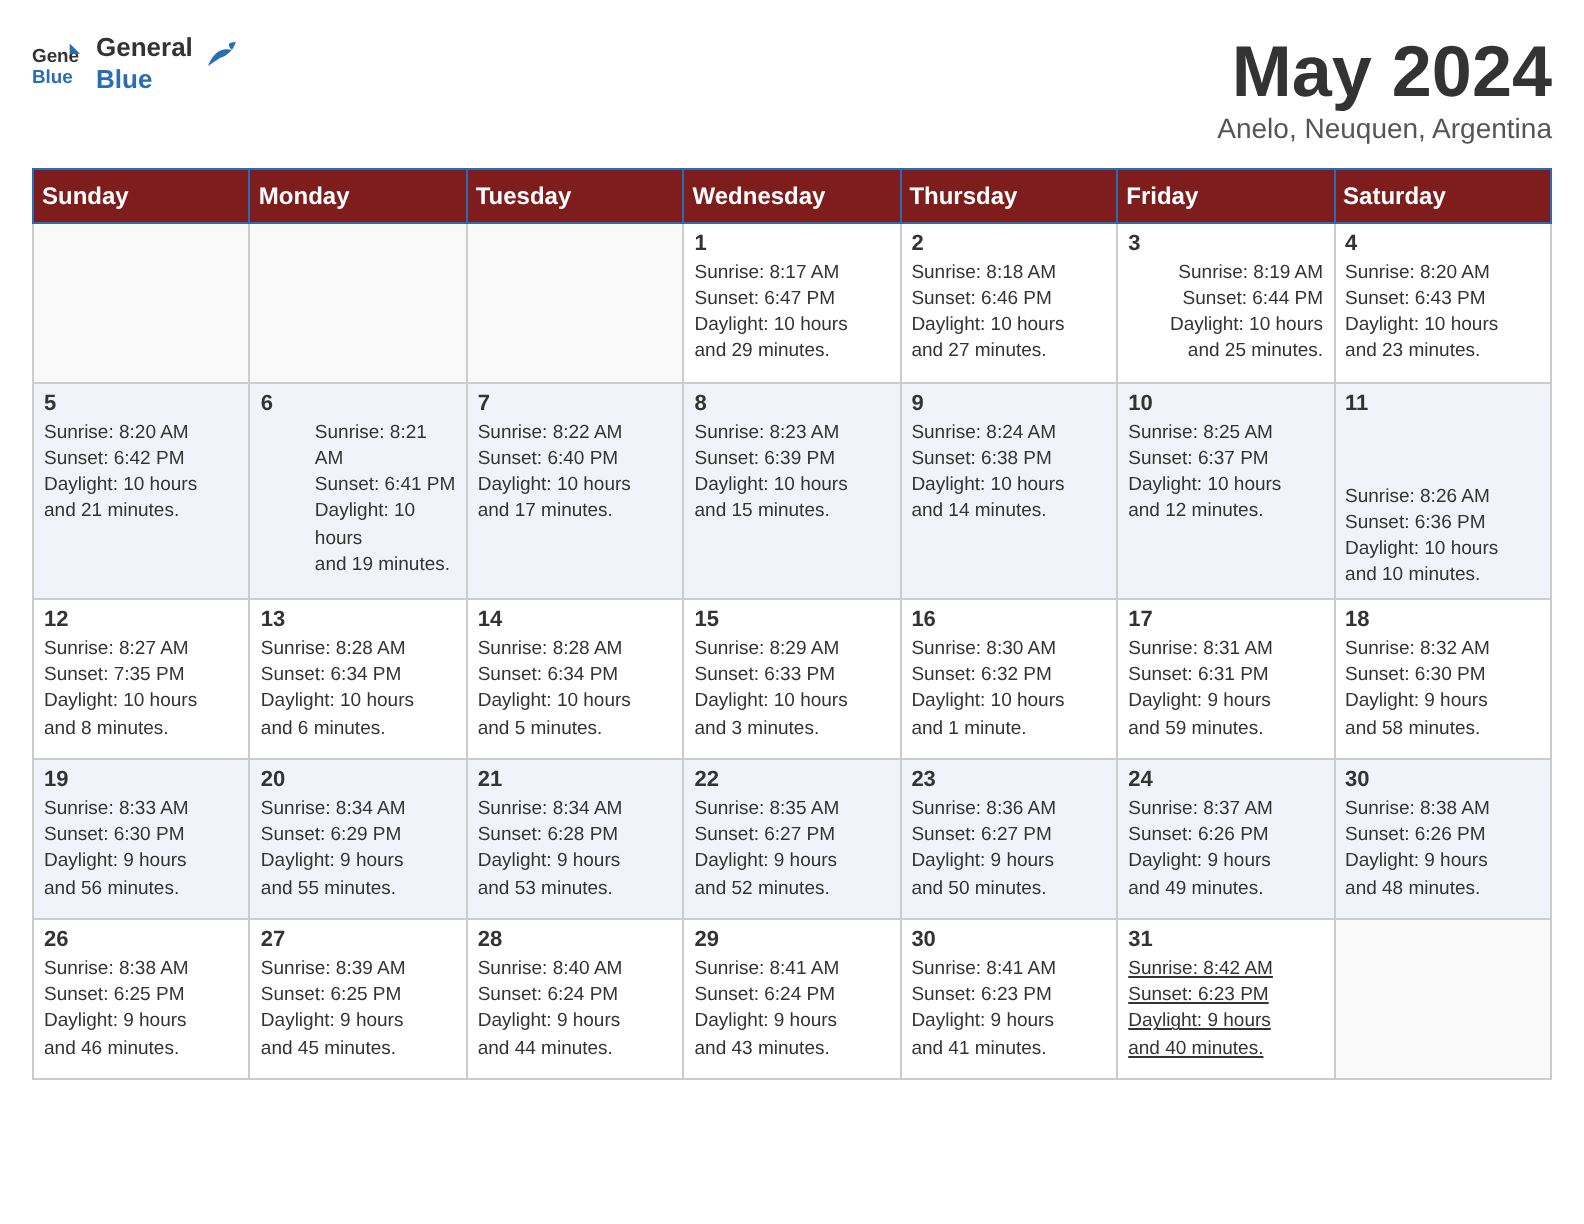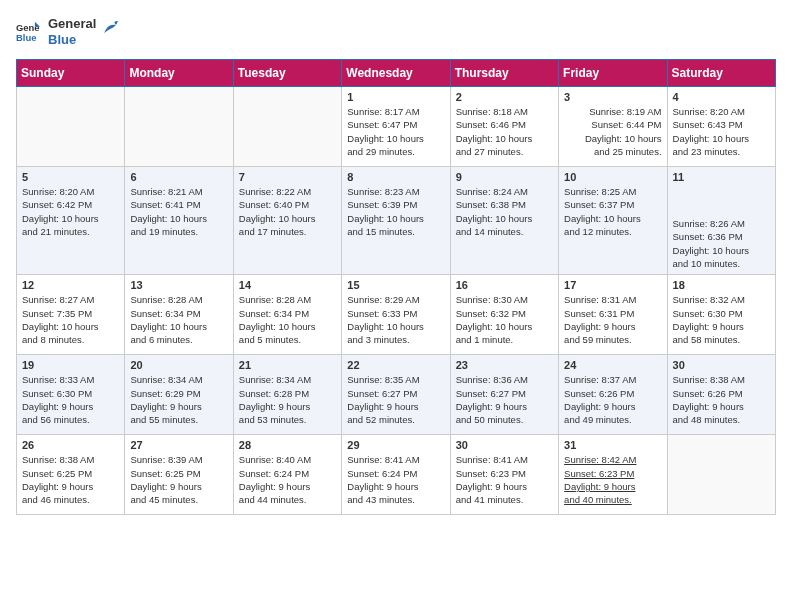"May 2024" div.title-block { html: none -> <div> <div>May 2024</div> <div>Anelo, Neuquen, Argentina</div> </div> }
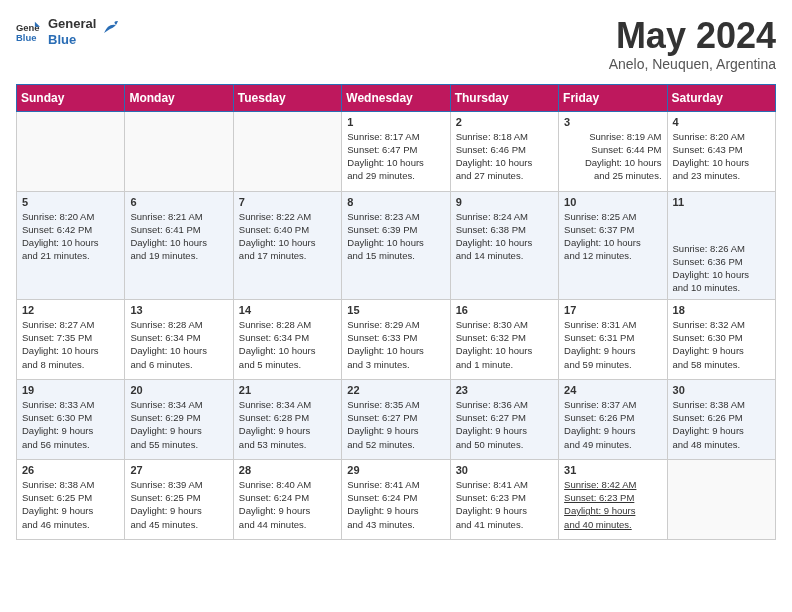"Sunday" thead tr th { background-color: #be185d -> #7f1d1d }
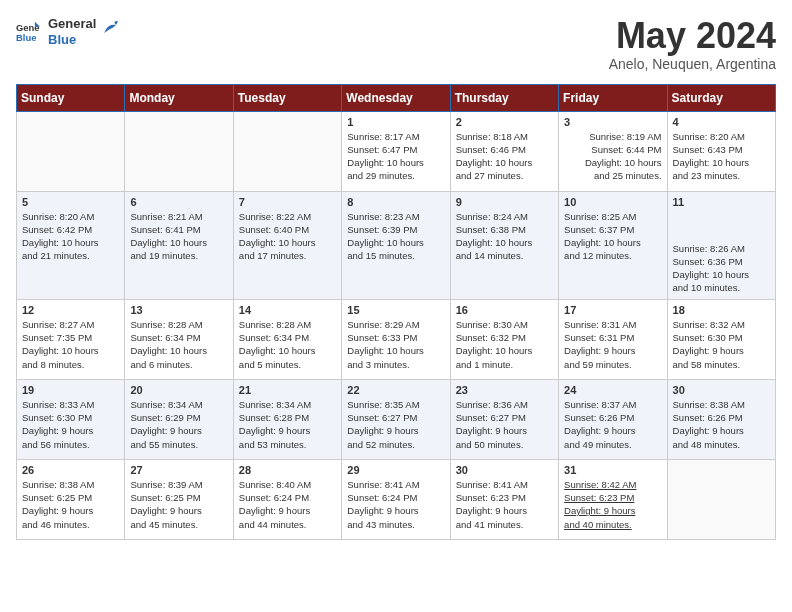"Sunrise: 8:21 AM" div.day-info { margin-left: none -> 27px }
